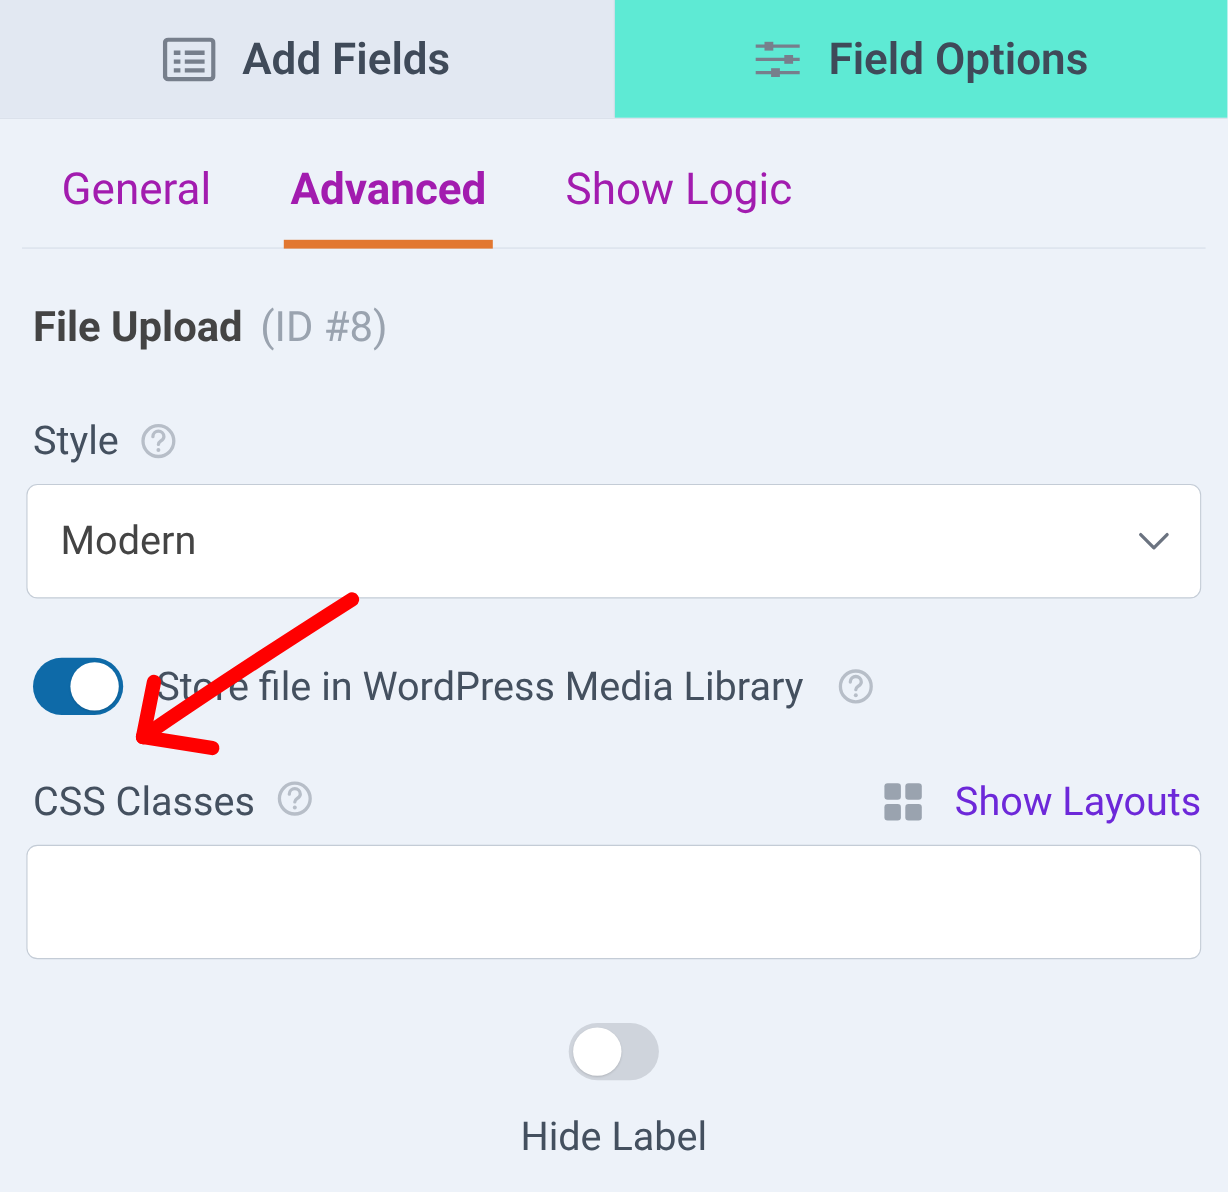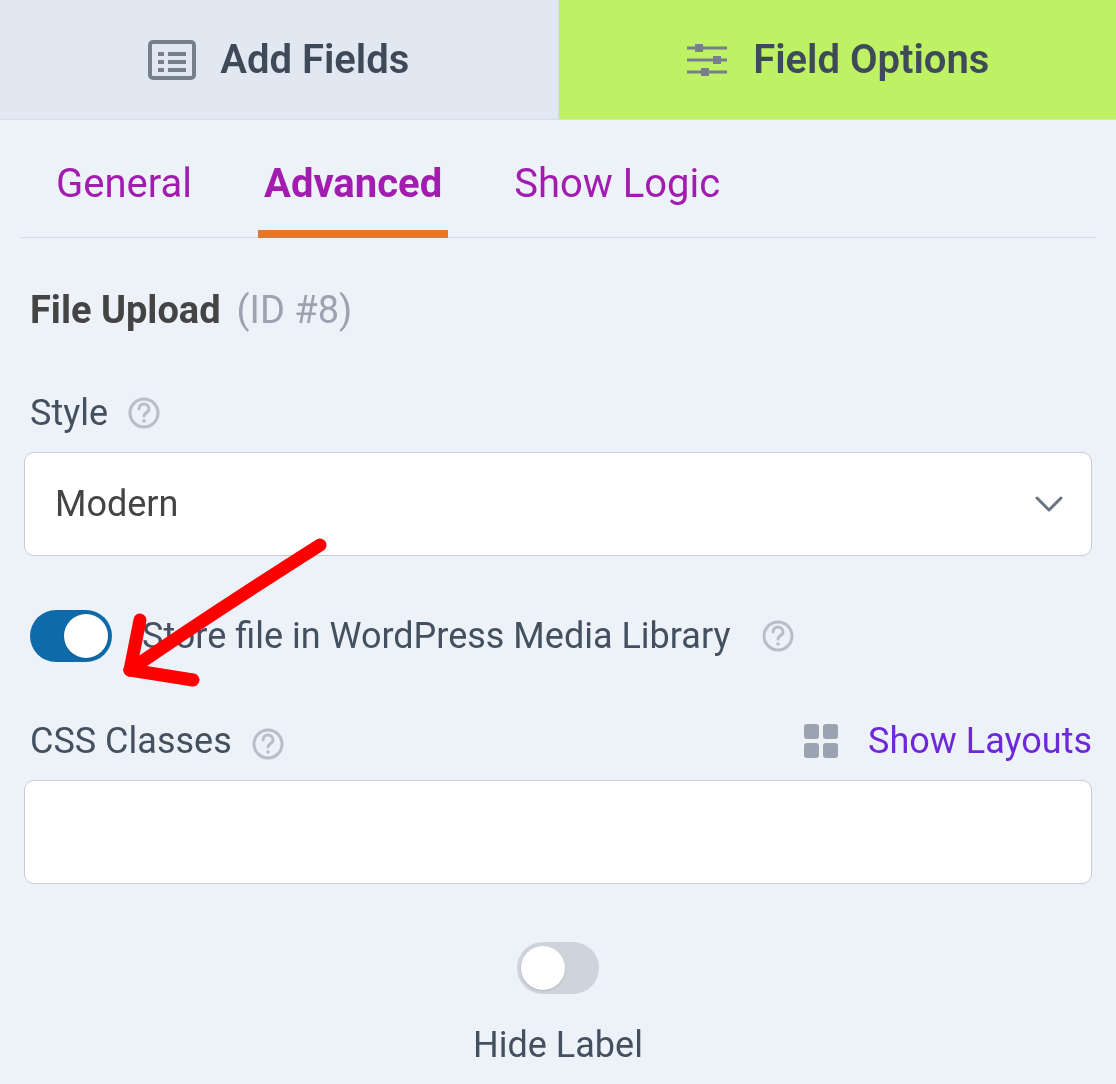"Add Fields" .topbar { height: 120px -> 108px }
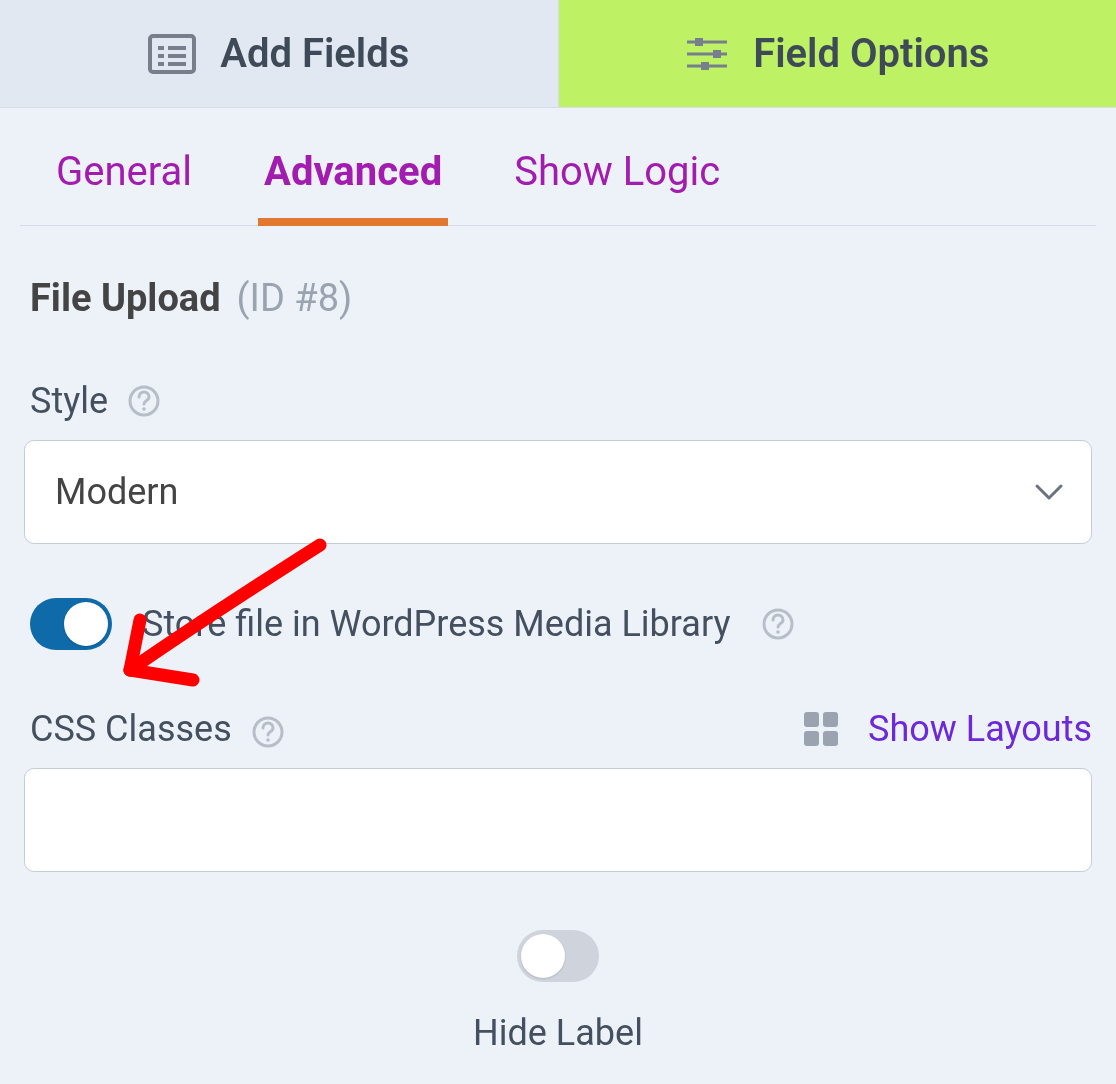"Field Options" .topbar .top-tab.active { background: #bef264 -> #5eead4 }
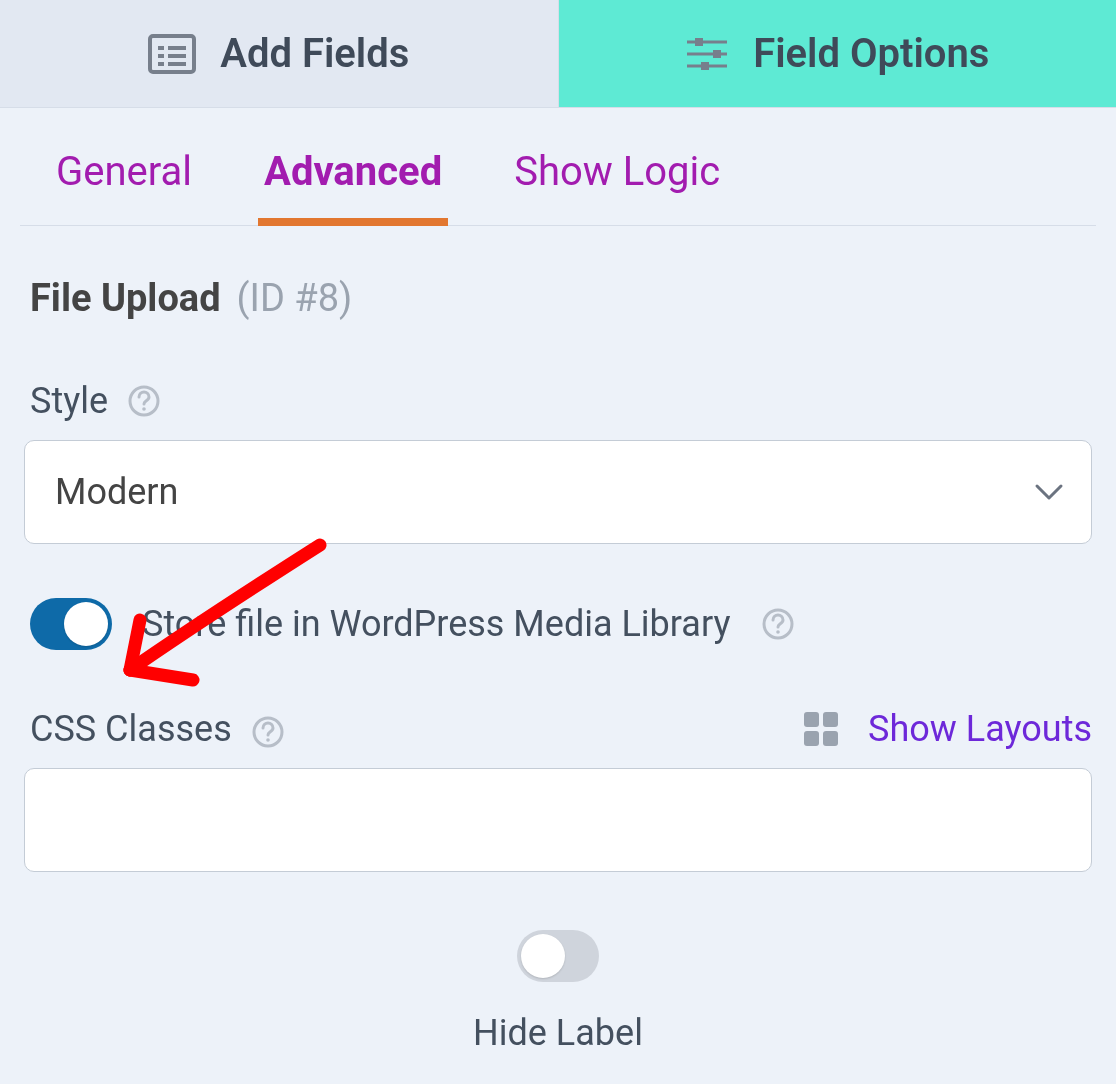"CSS Classes" div { align-items: flex-end -> flex-start }
